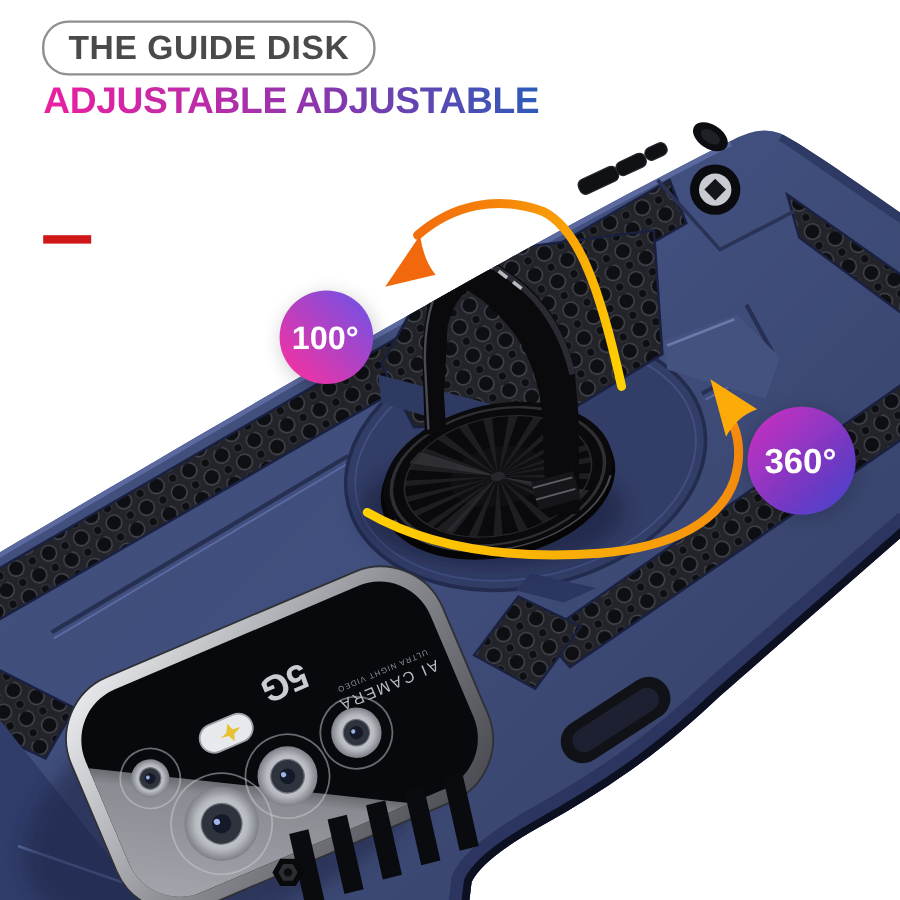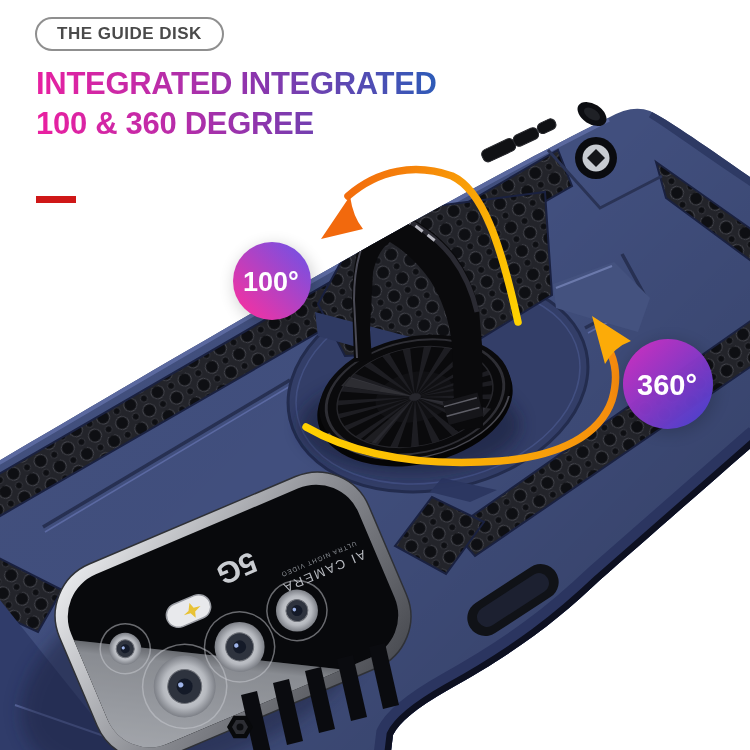"THE GUIDE DISK" .pill { font-size: 17px -> 28px }
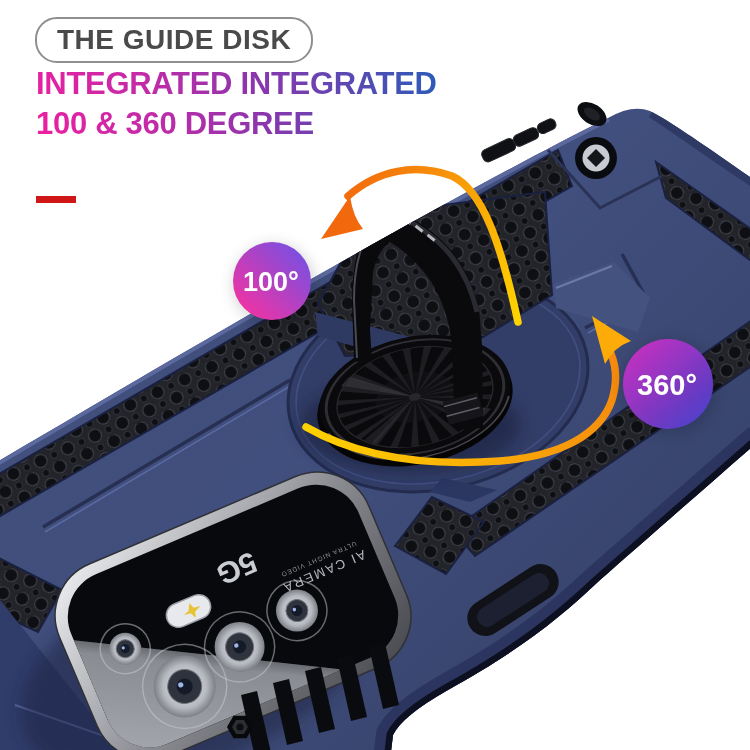"INTEGRATED INTEGRATED" div { text: INTEGRATED INTEGRATED -> ADJUSTABLE ADJUSTABLE }
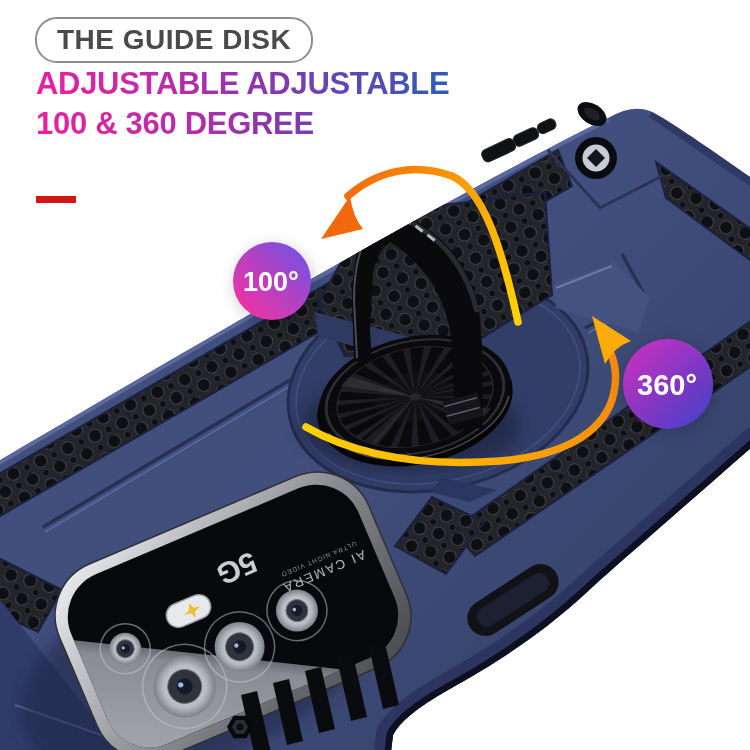"100 & 360 DEGREE" div { html: <div>100 &amp; 360 DEGREE</div> -> none }
